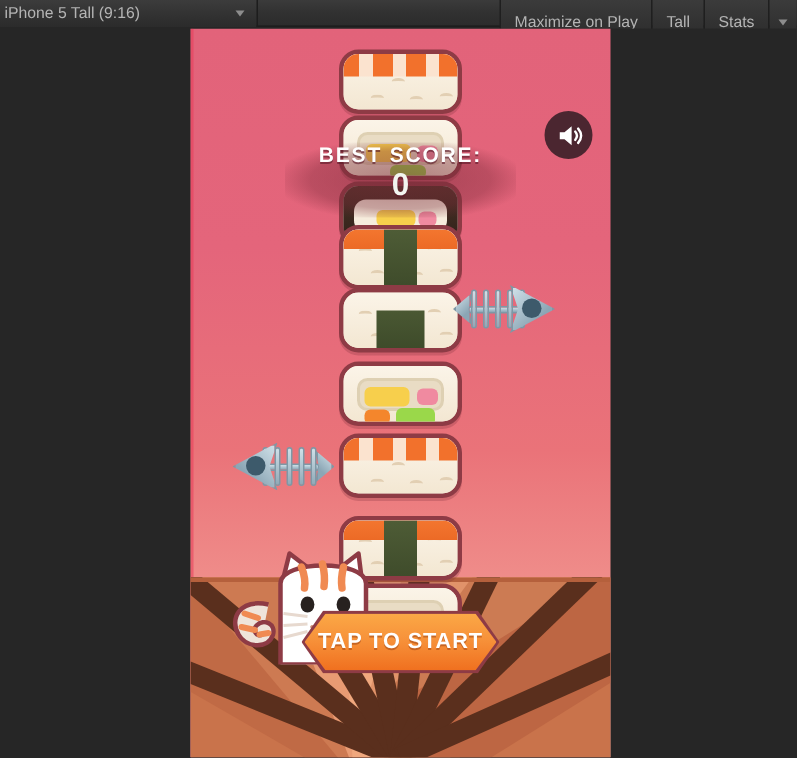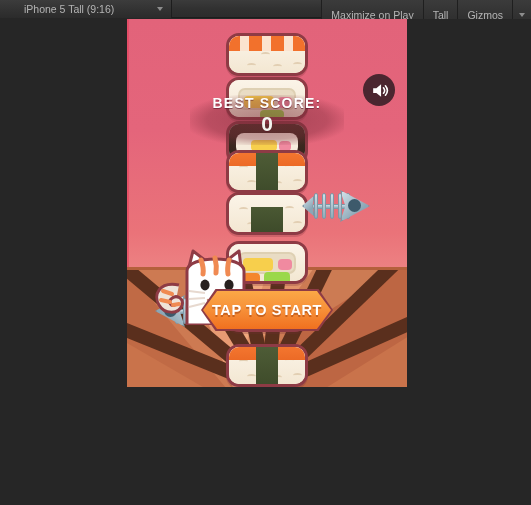"iPhone 5 Tall (9:16)" .tb-dropdown { padding-left: 24px -> 3px }
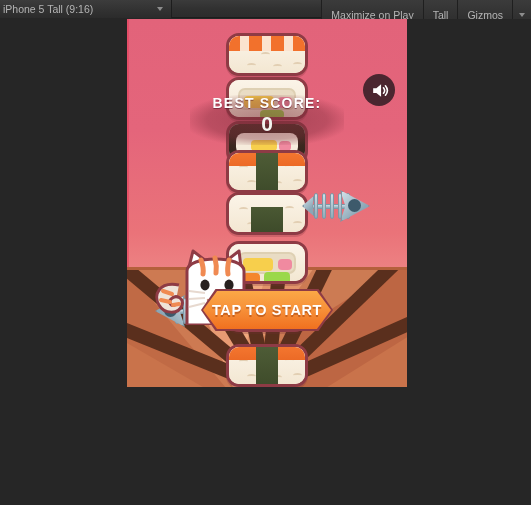"Gizmos" div.tb-btn { text: Gizmos -> Stats }
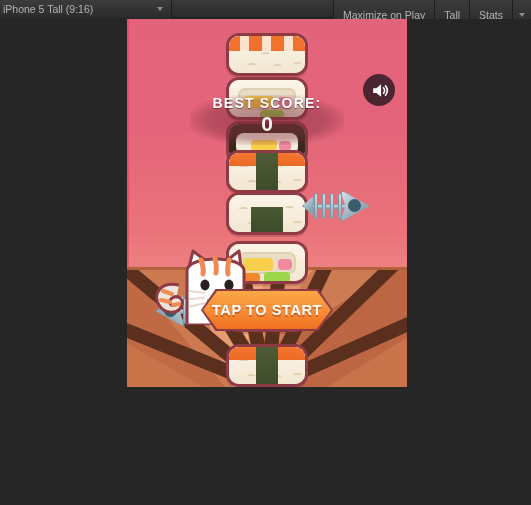"BEST SCORE:" #game-canvas { height: 368px -> 486px }
